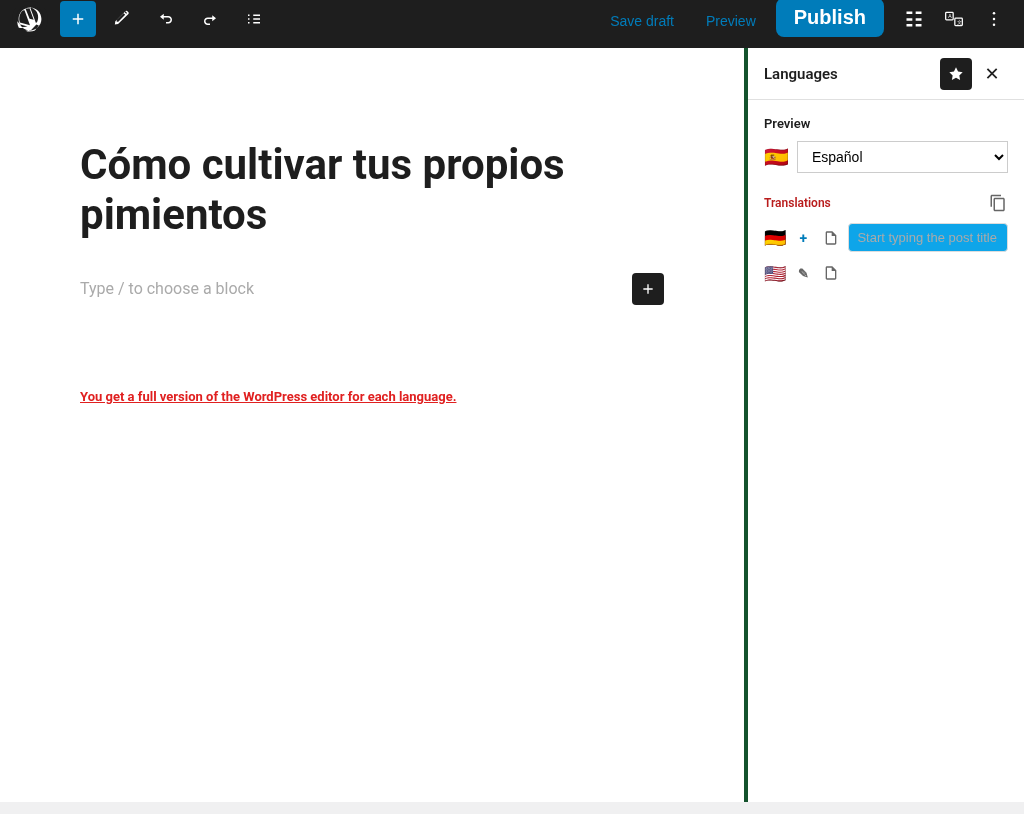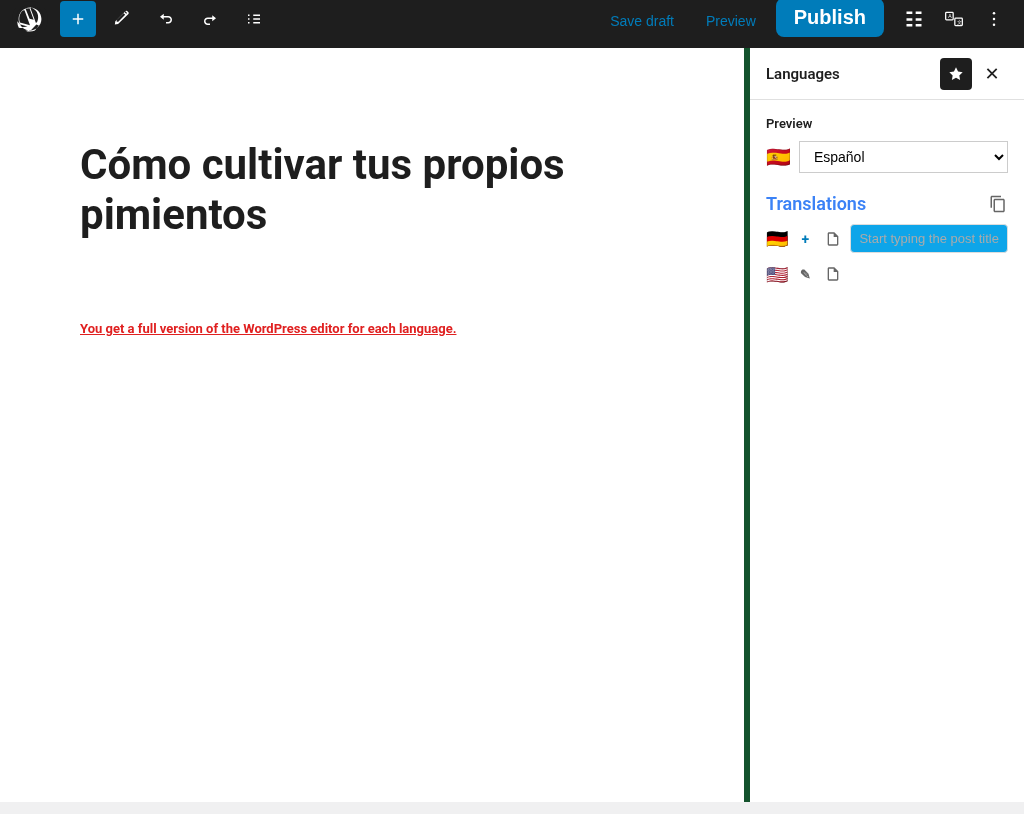"Languages" .right-panel { border-left: 6px solid #14532d -> 4px solid #14532d }
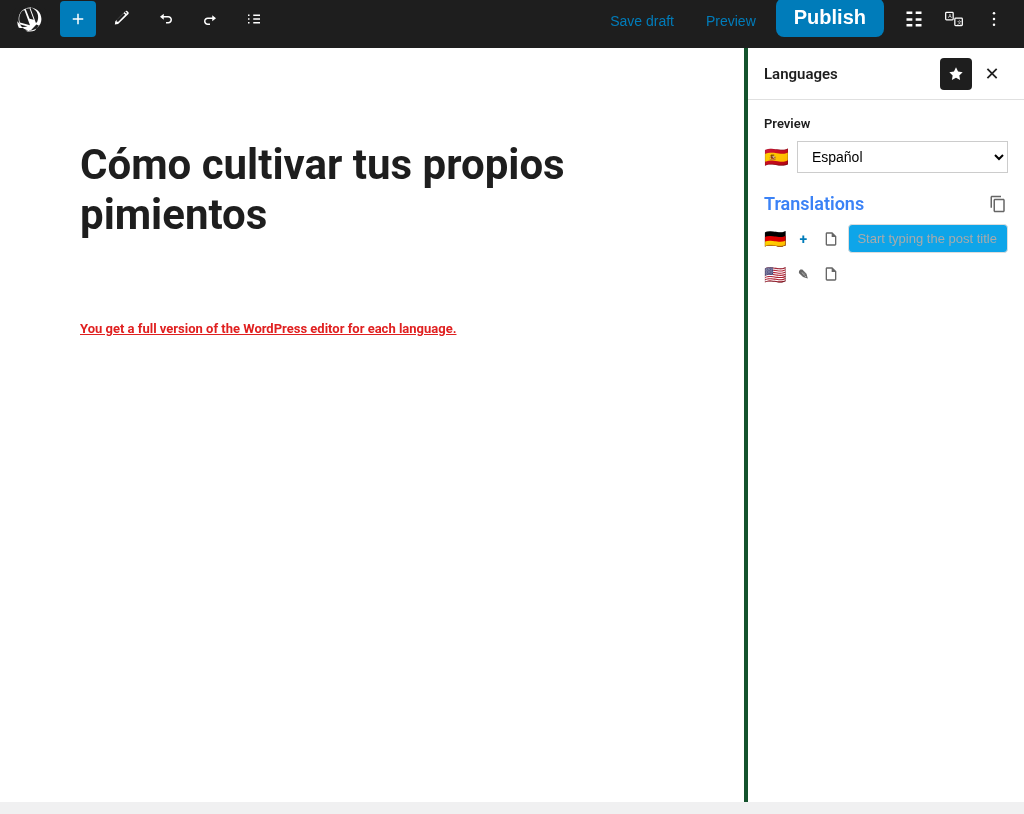"Translations" .translations-label { color: #3b82f6 -> #b91c1c; font-size: 18px -> 12px }
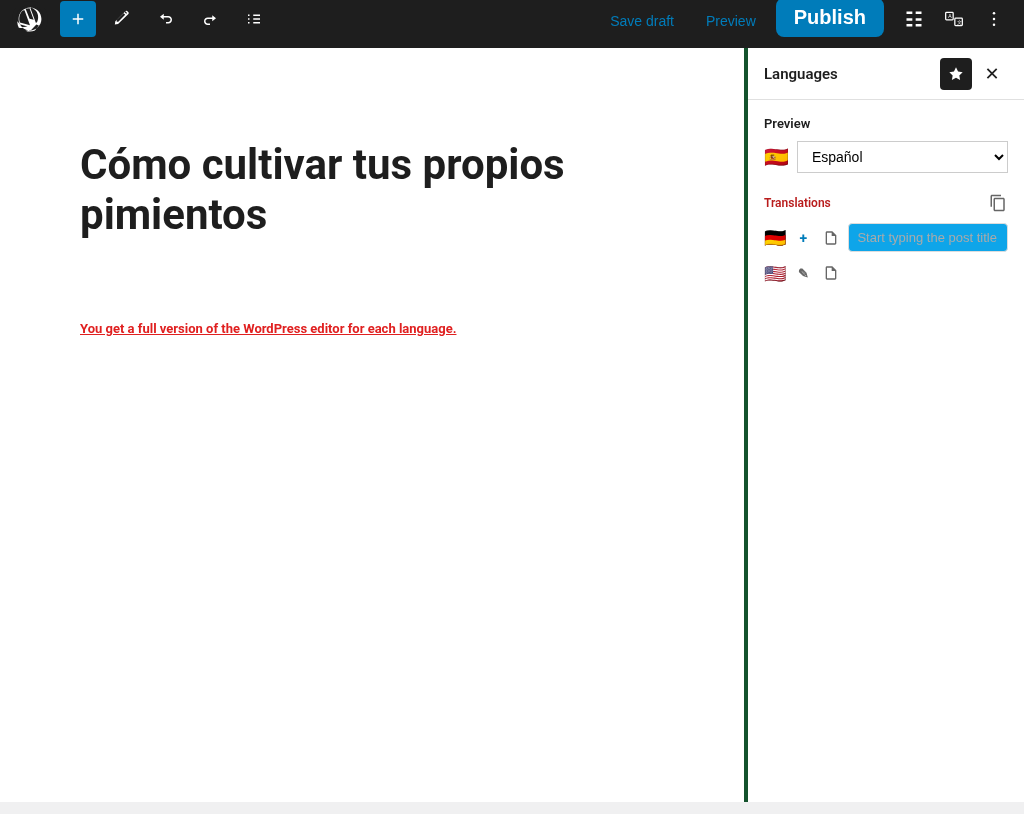"Type / to choose a" div.block-placeholder-row { html: none -> <div> <span>Type / to choose a block</span> <div> <svg> <path></path> </svg> </div> </div> }
